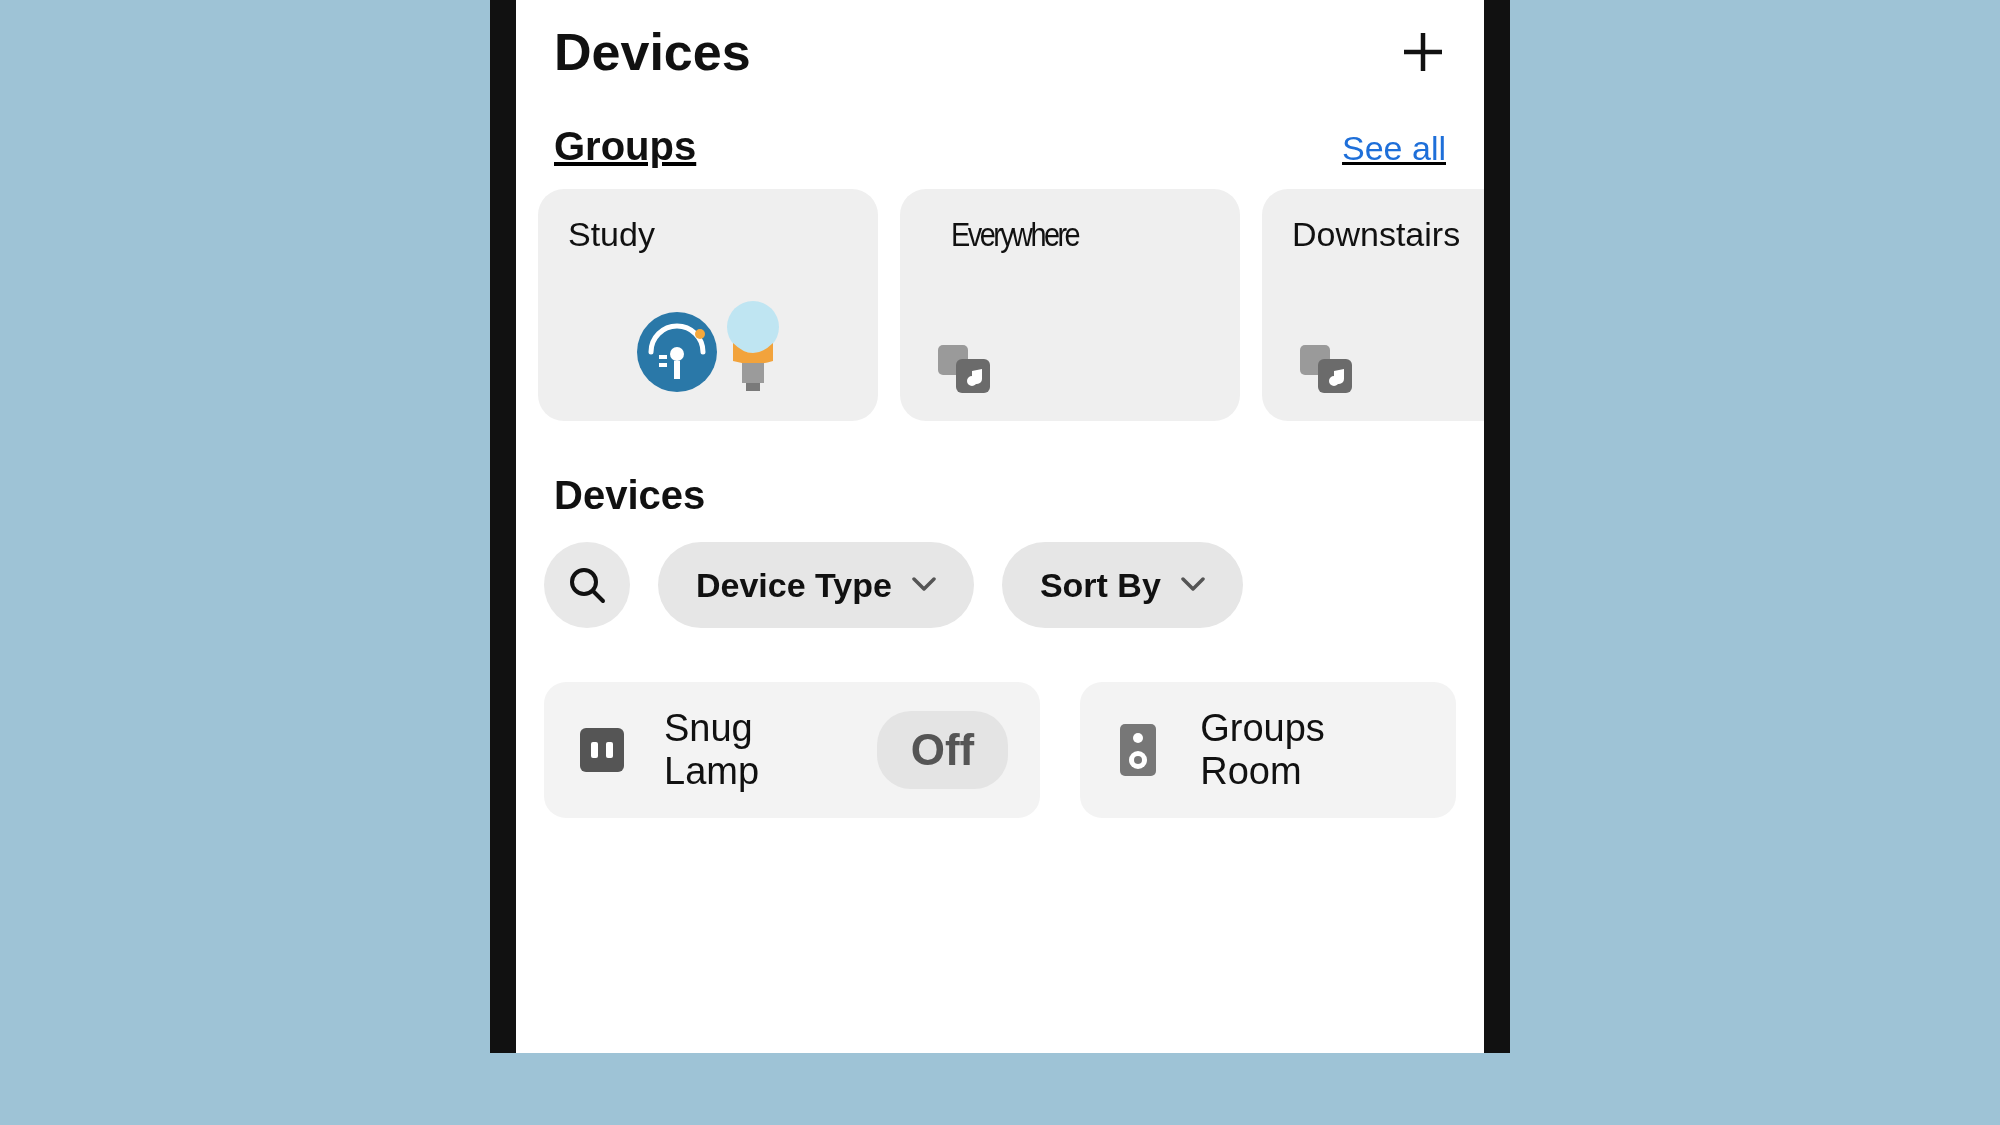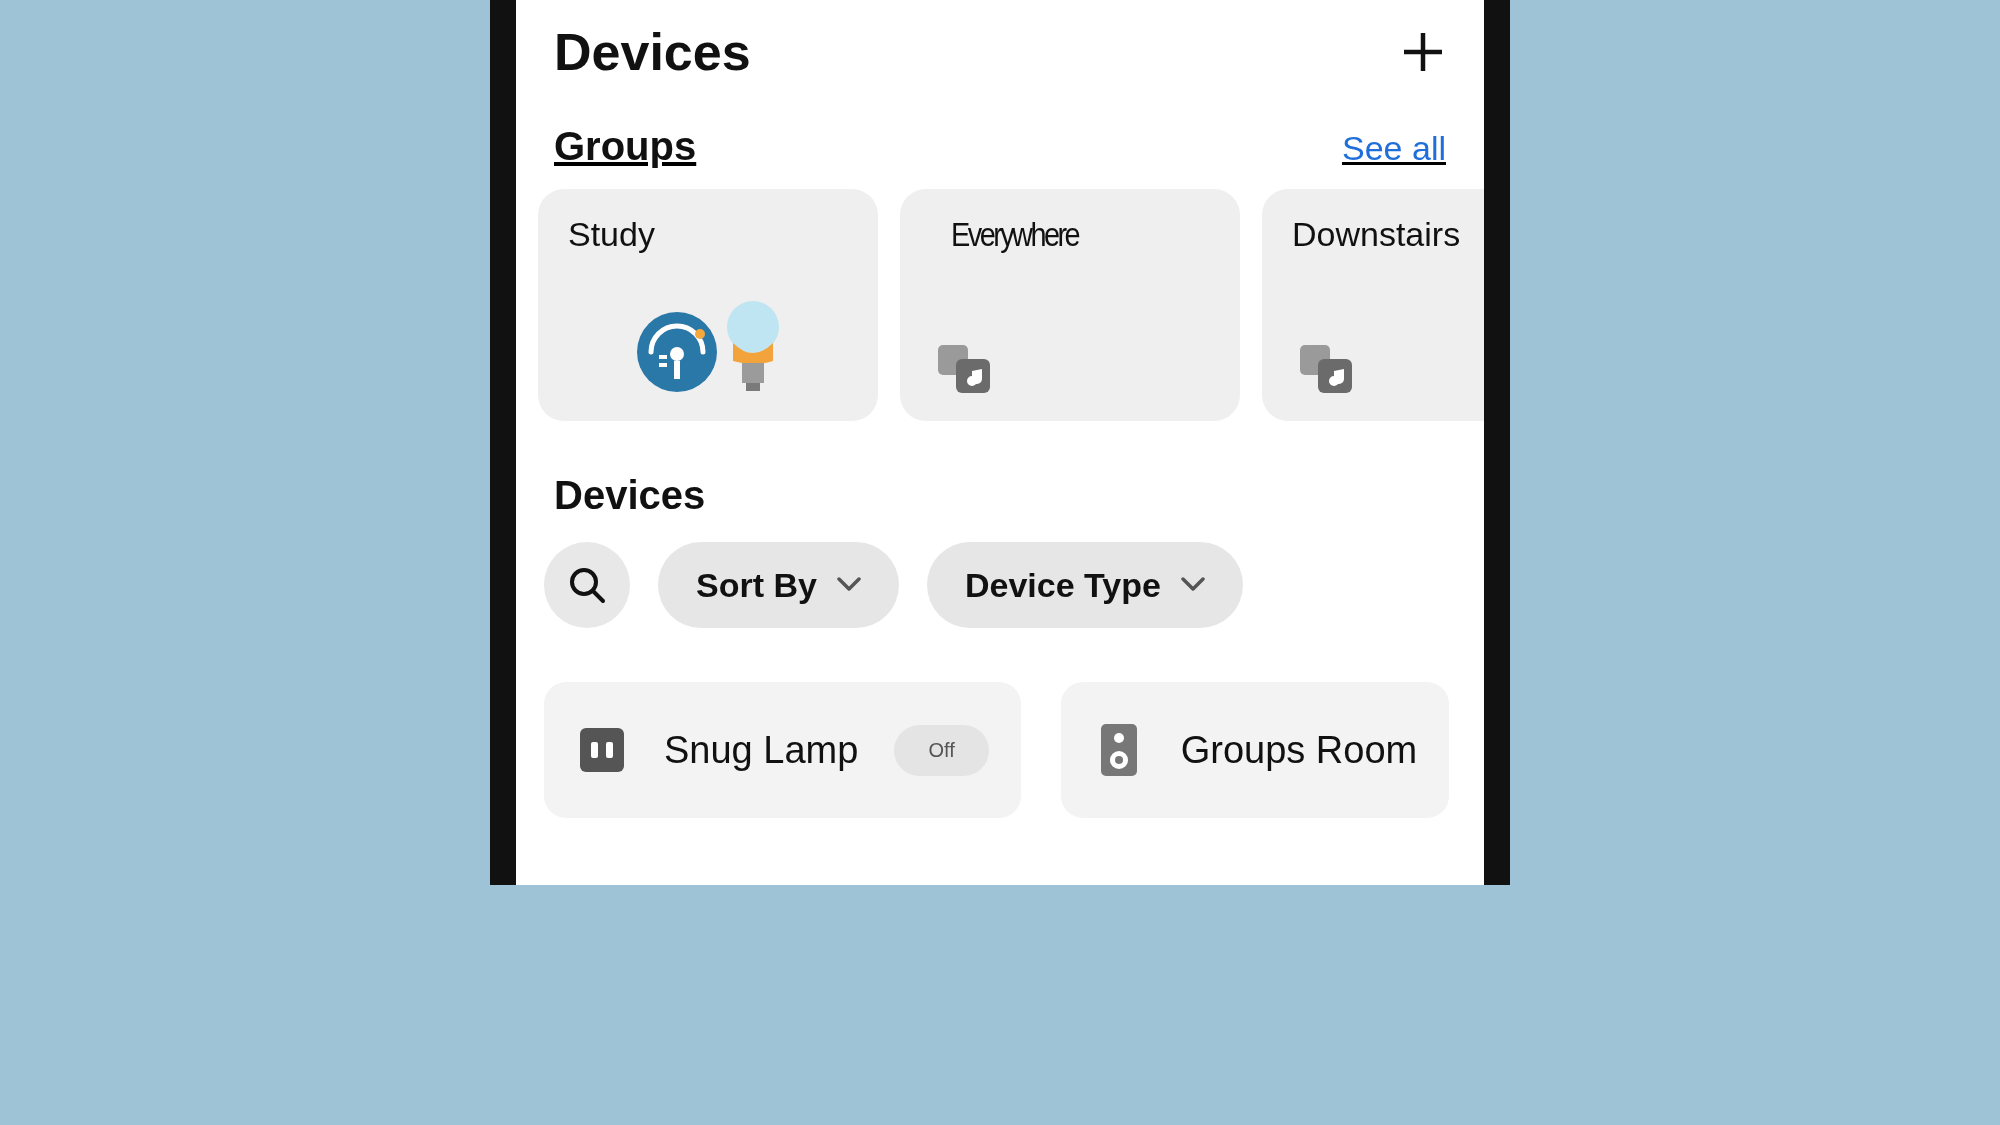"Devices" .phone-frame { height: 885px -> 1053px }
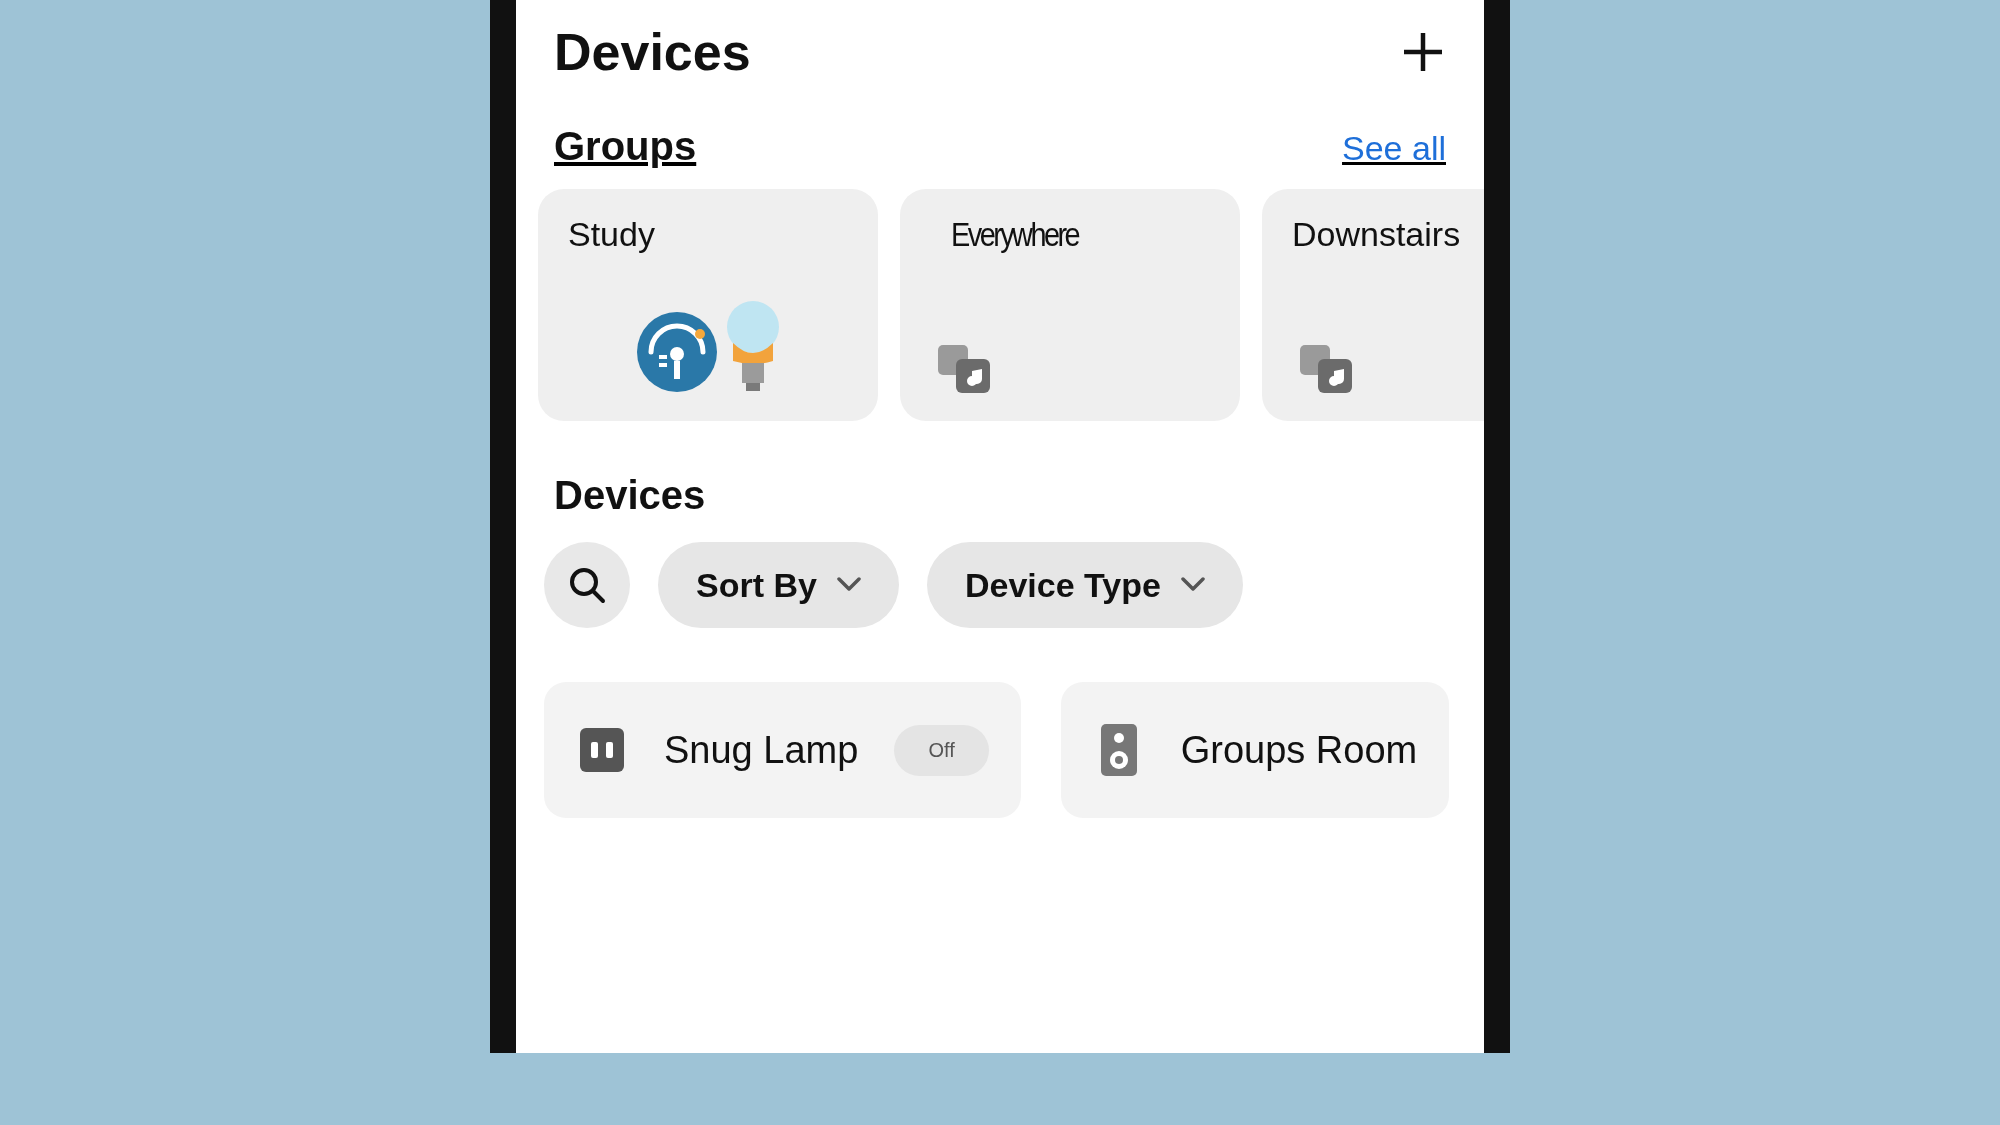"Sort By" div.pill { order: before "Device Type" -> after "Device Type" }
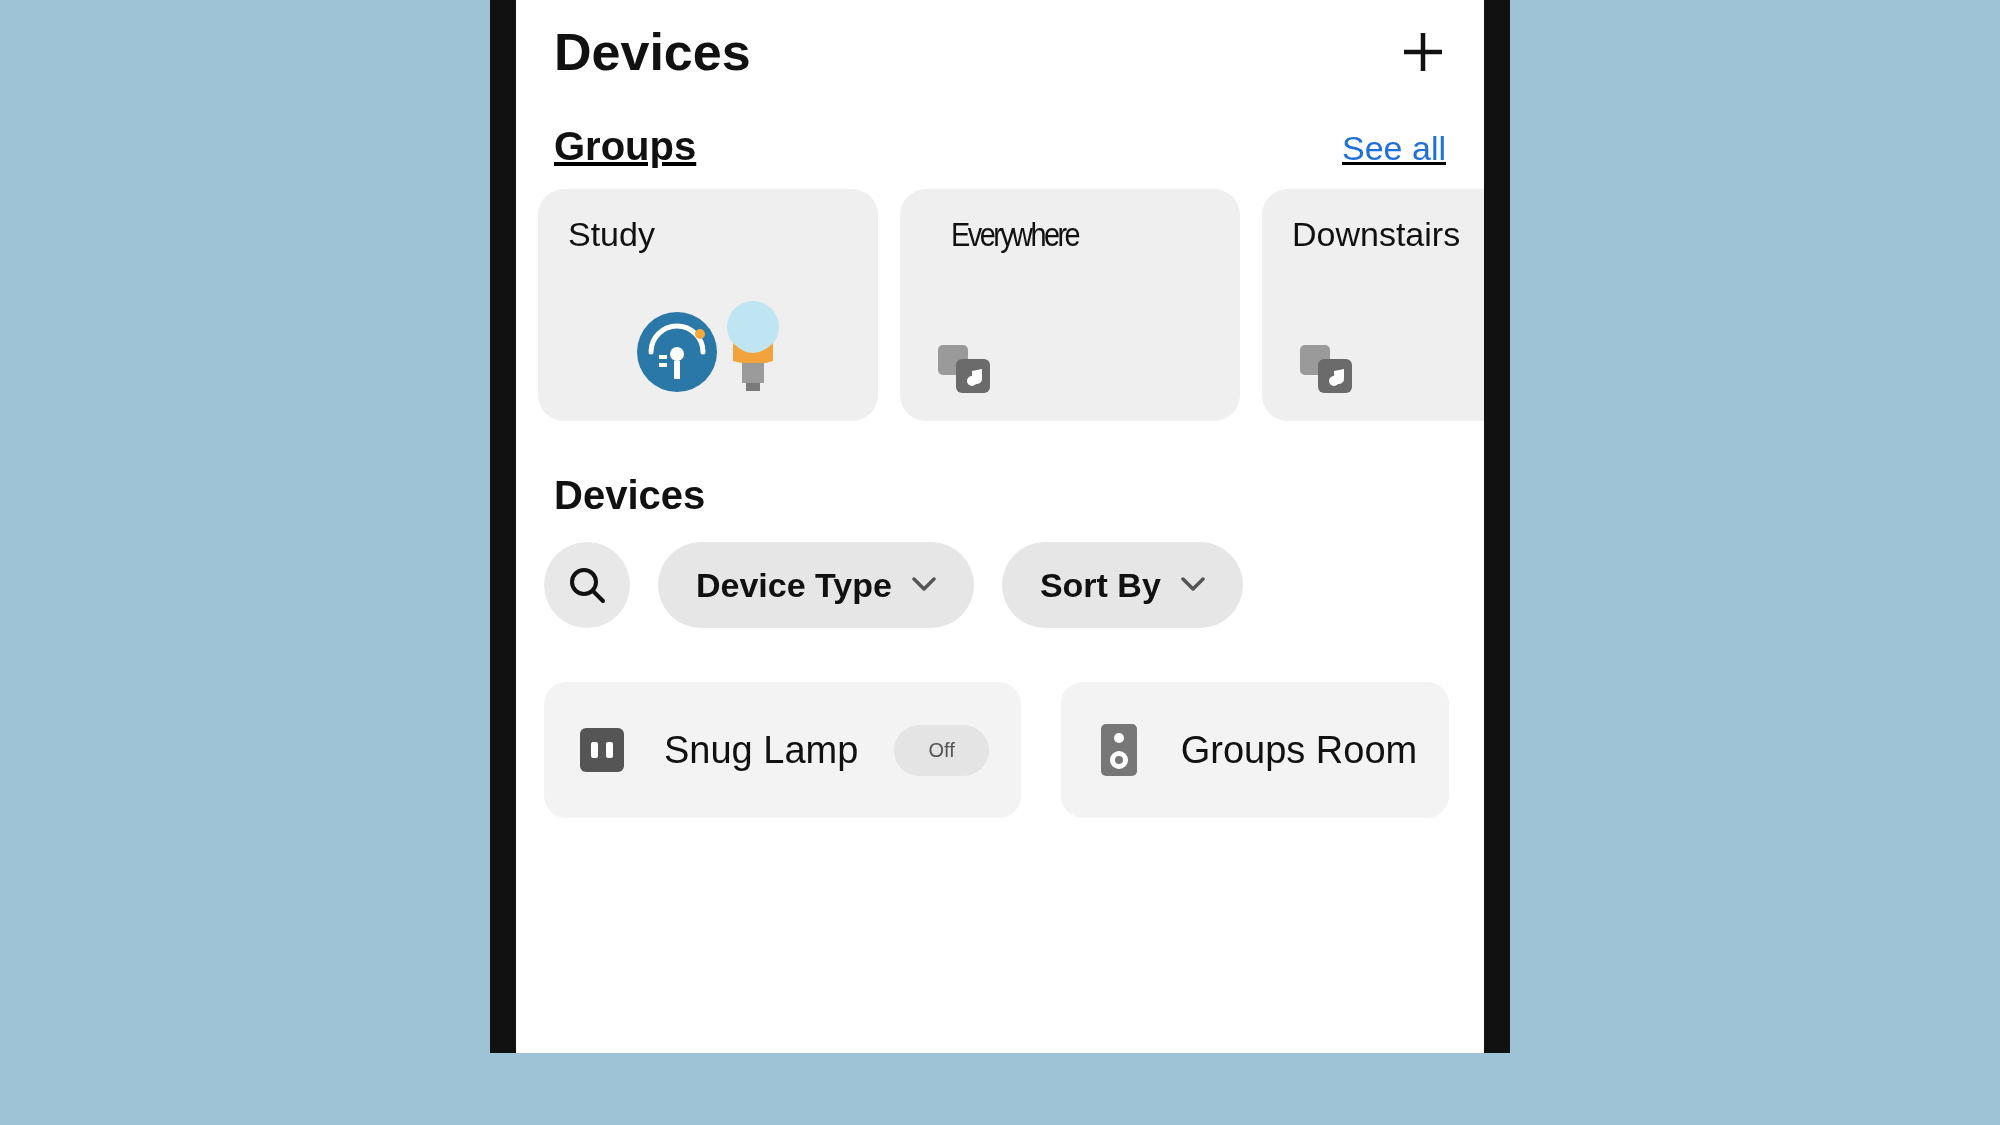"Off" .state-pill { font-size: 20px -> 44px; font-weight: 400 -> 700 }
